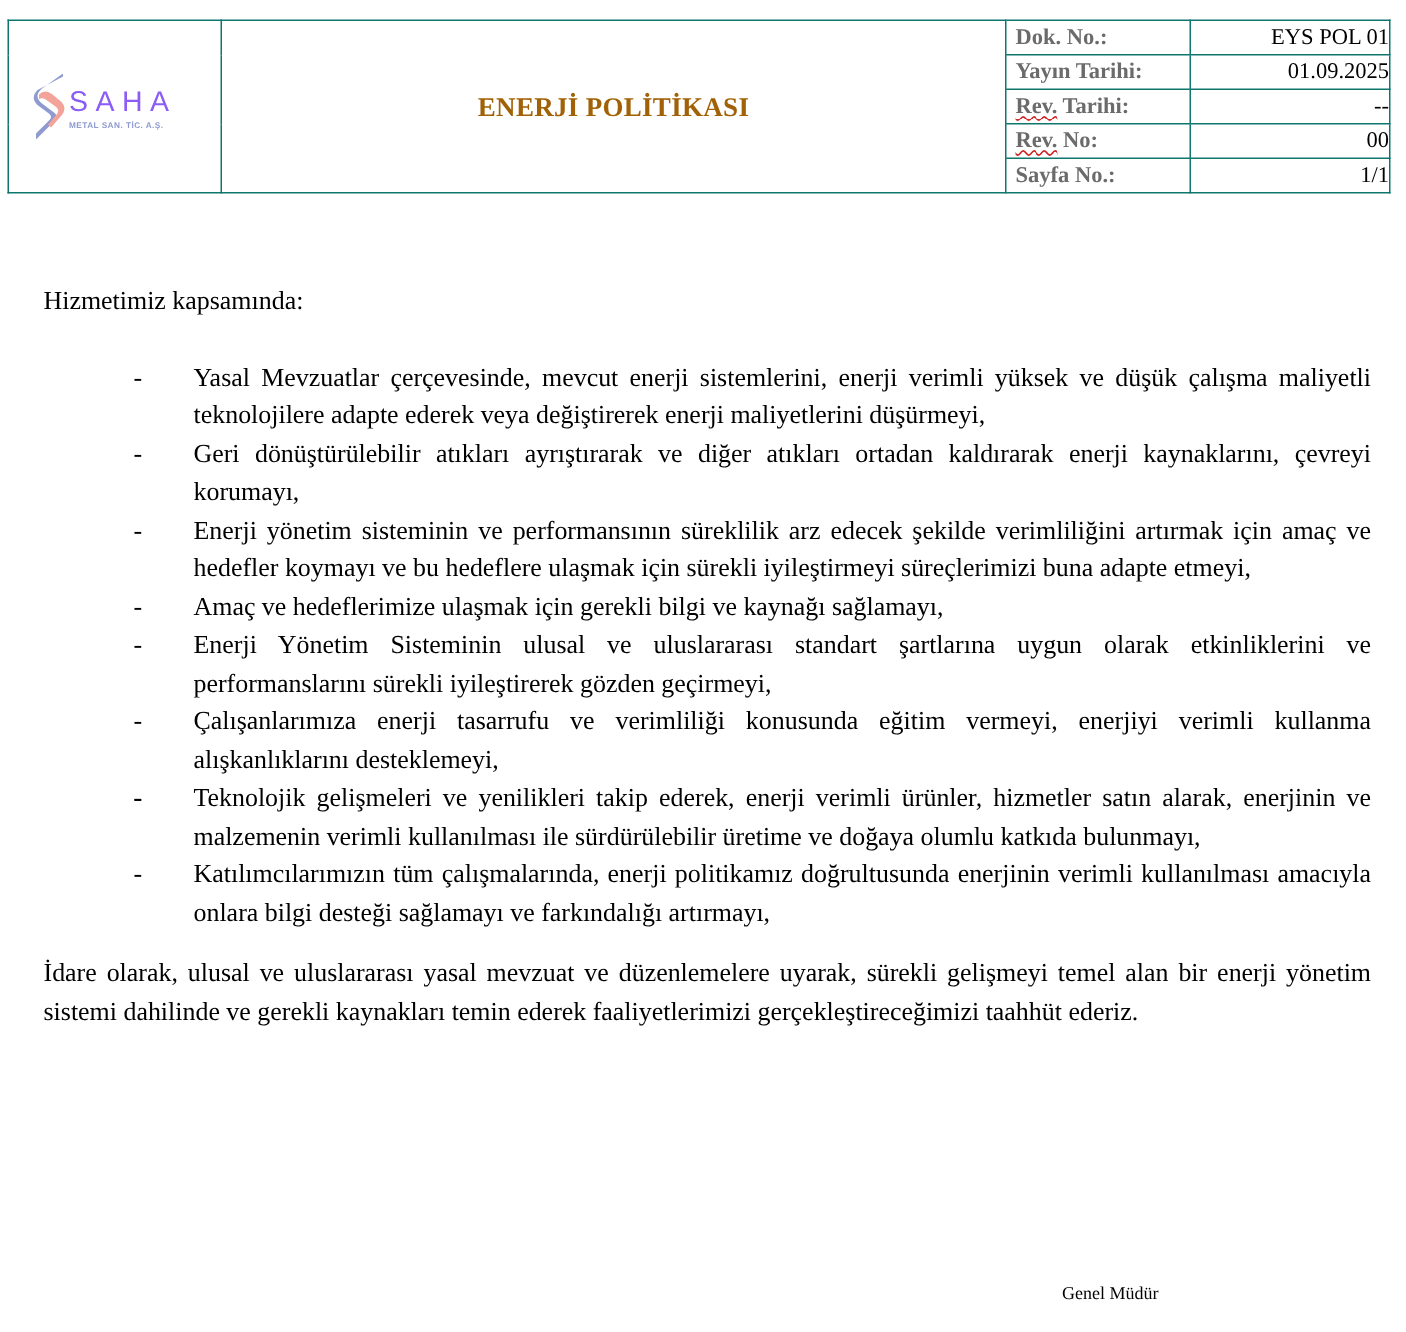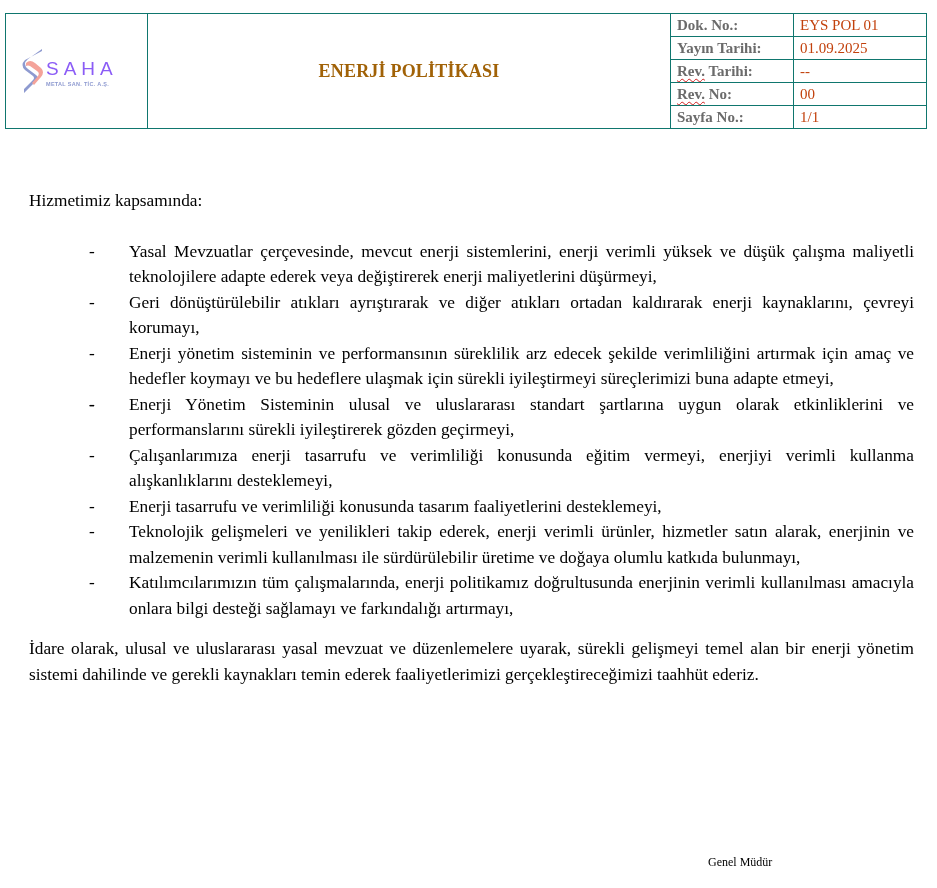"EYS POL 01" .meta-value { color: #c2410c -> #000000; text-align: none -> right }
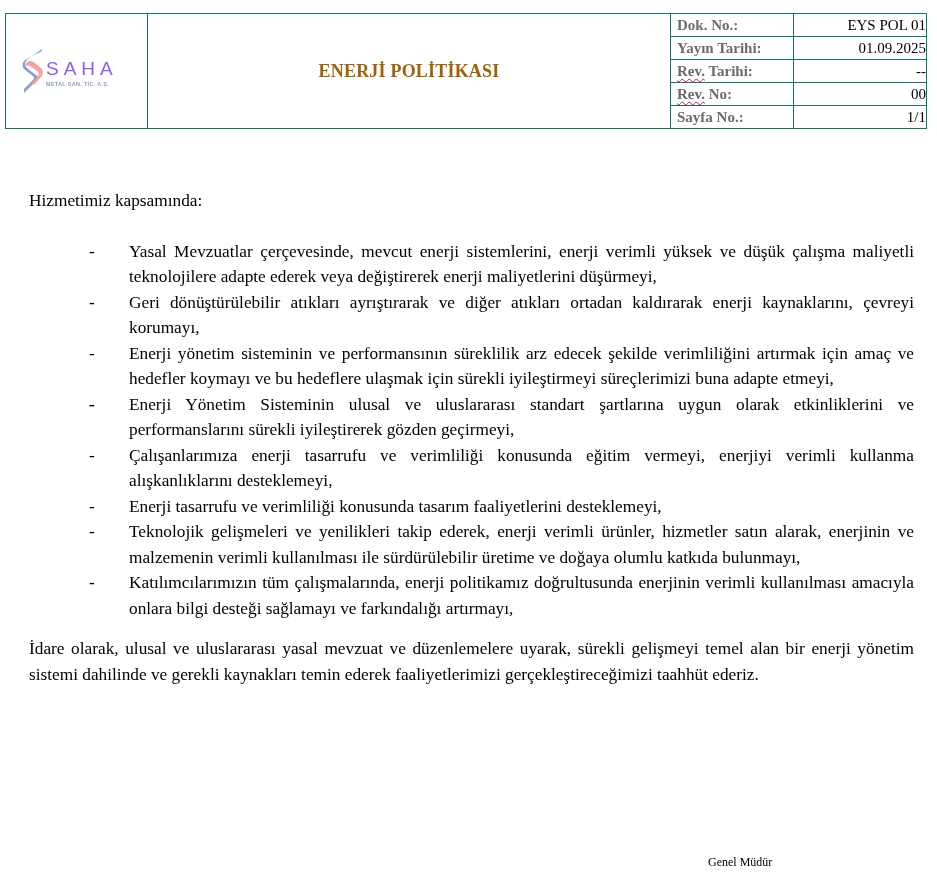"Amaç ve hedeflerimize ulaşmak için" span { html: none -> <span>Amaç ve hedeflerimize ulaşmak için gerekli bilgi ve kaynağı sağlamayı,</span> }
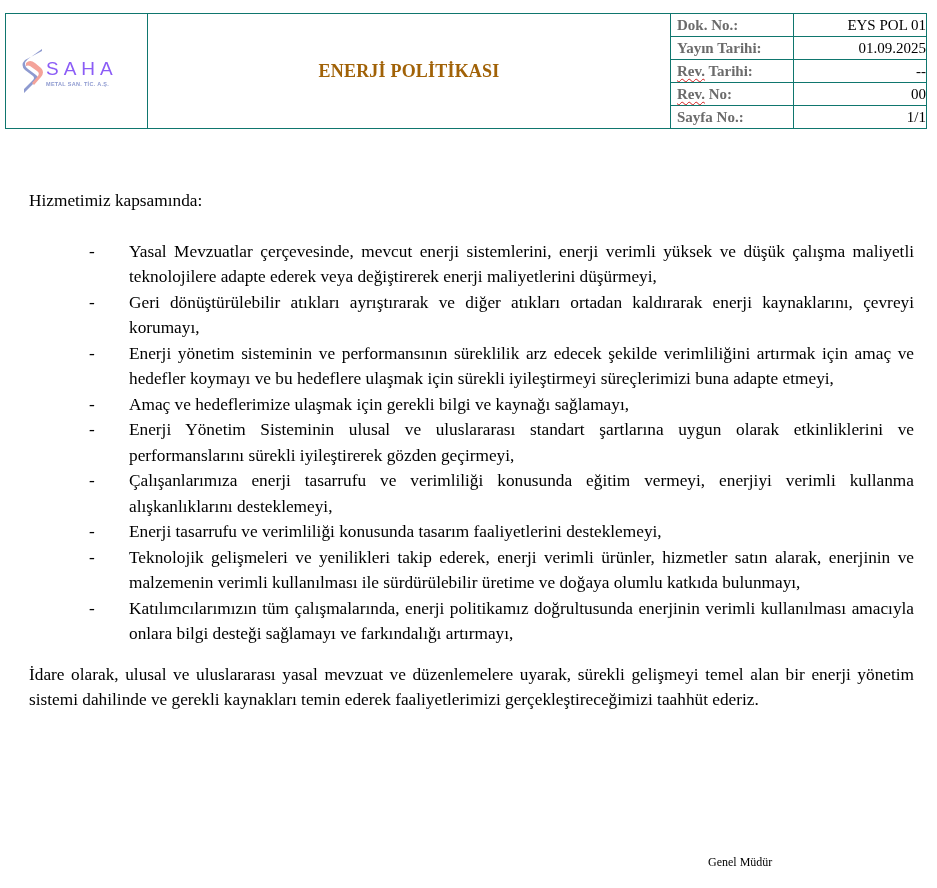"Enerji tasarrufu ve verimliliği" span { html: <span>Enerji tasarrufu ve verimliliği konusunda tasarım faaliyetlerini desteklemeyi,</span> -> none }
